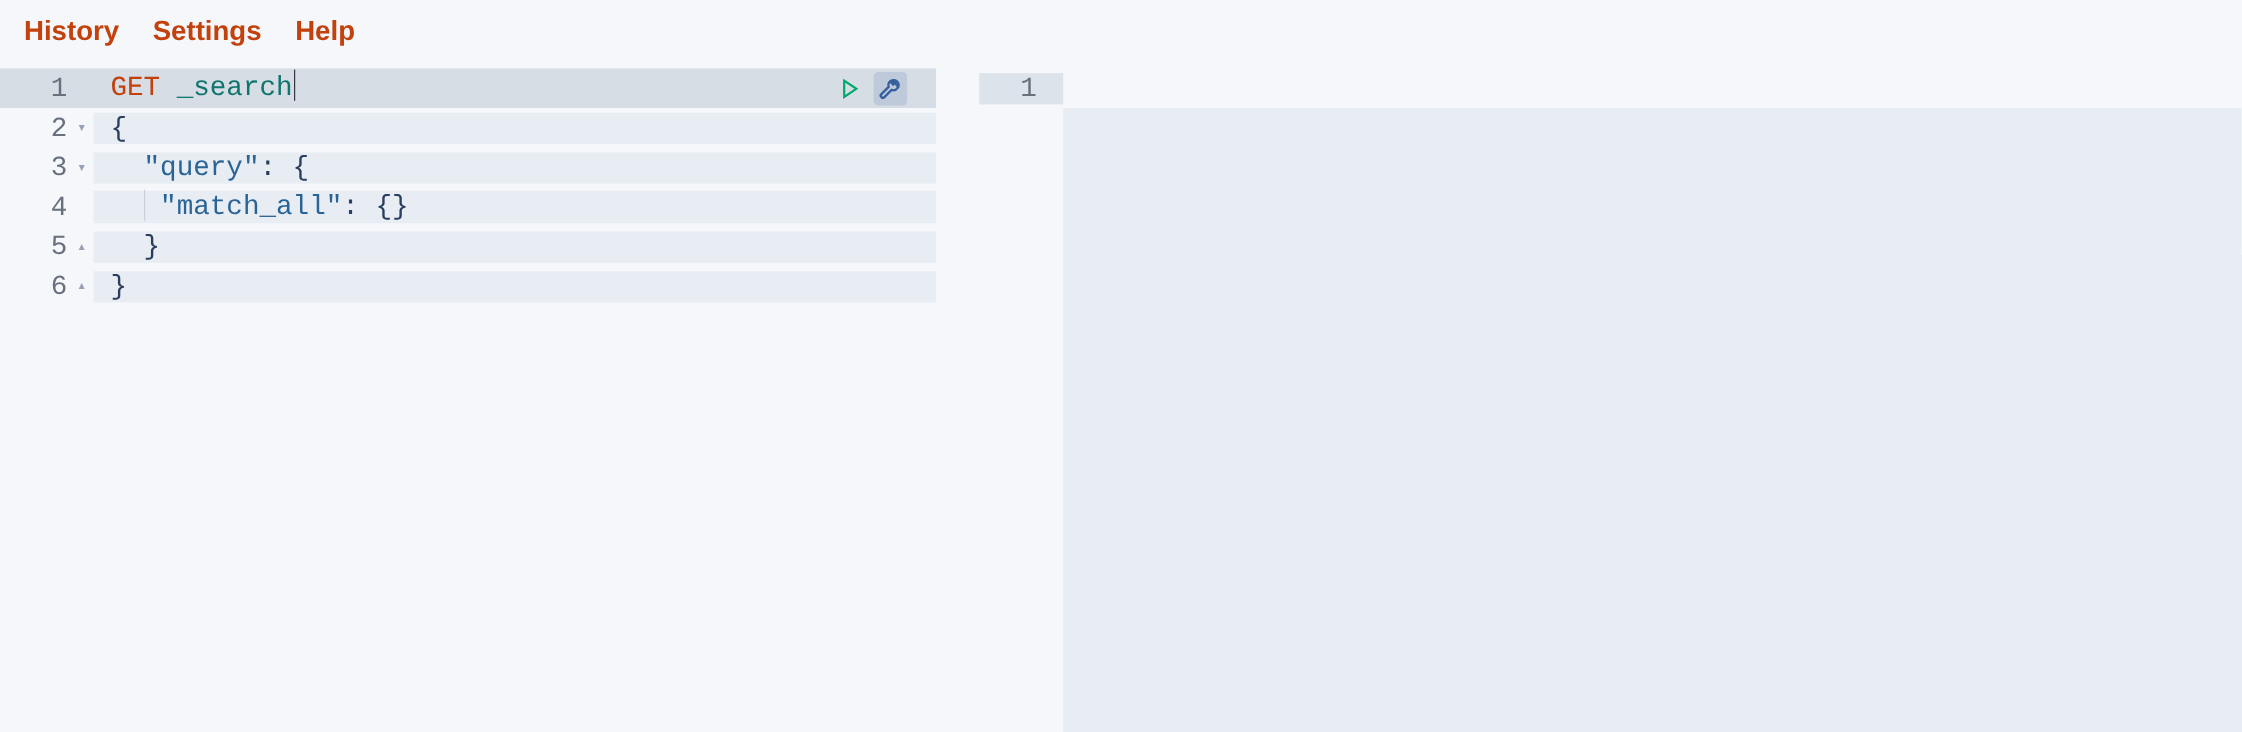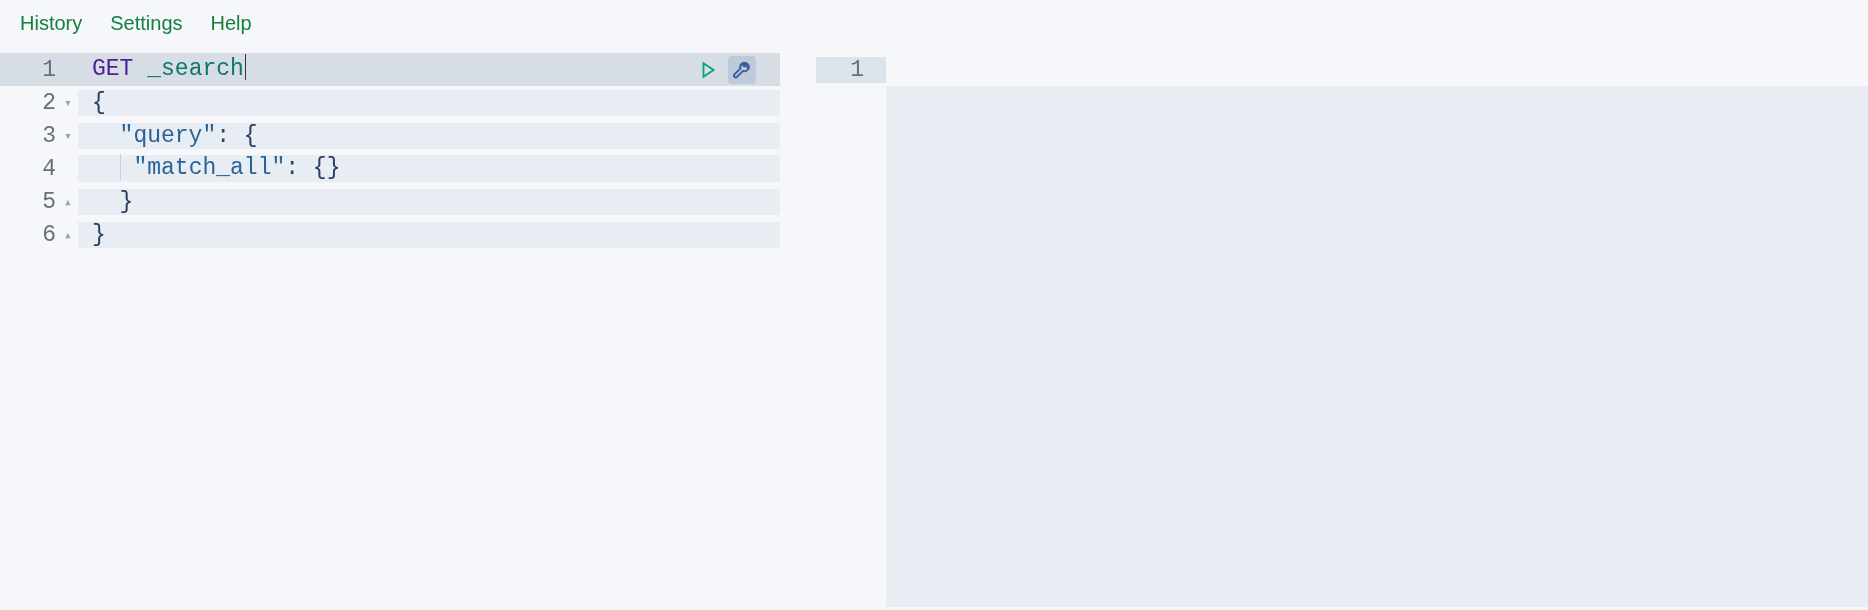"History" .menu-item { color: #15803d -> #c2410c; font-size: 20px -> 23px; font-weight: 400 -> 700 }
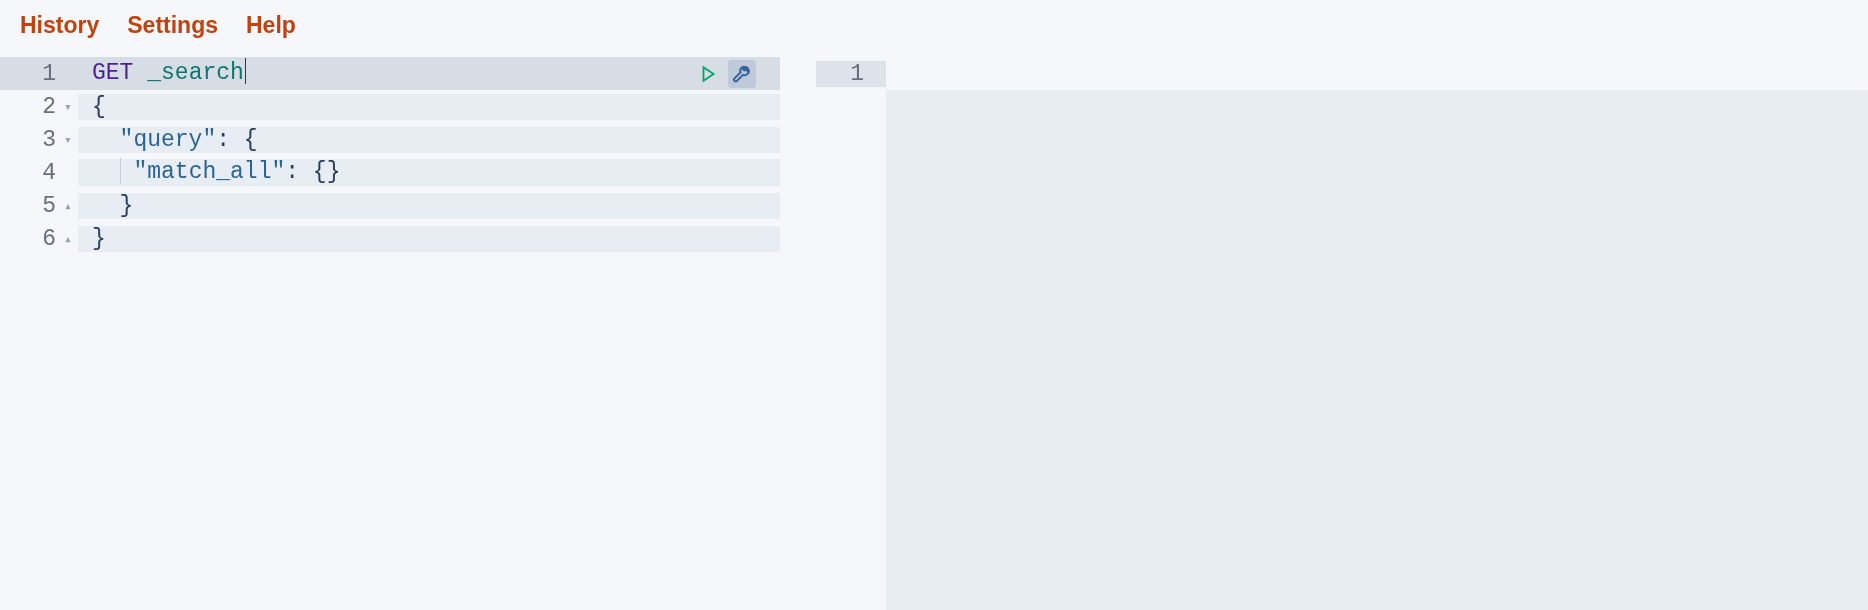"GET" .method { color: #4c1d95 -> #c2410c }
